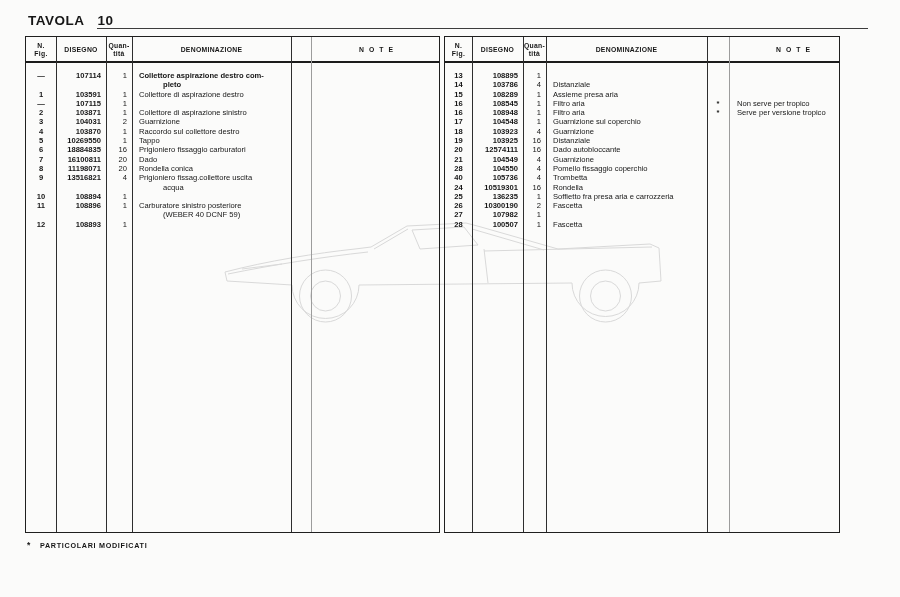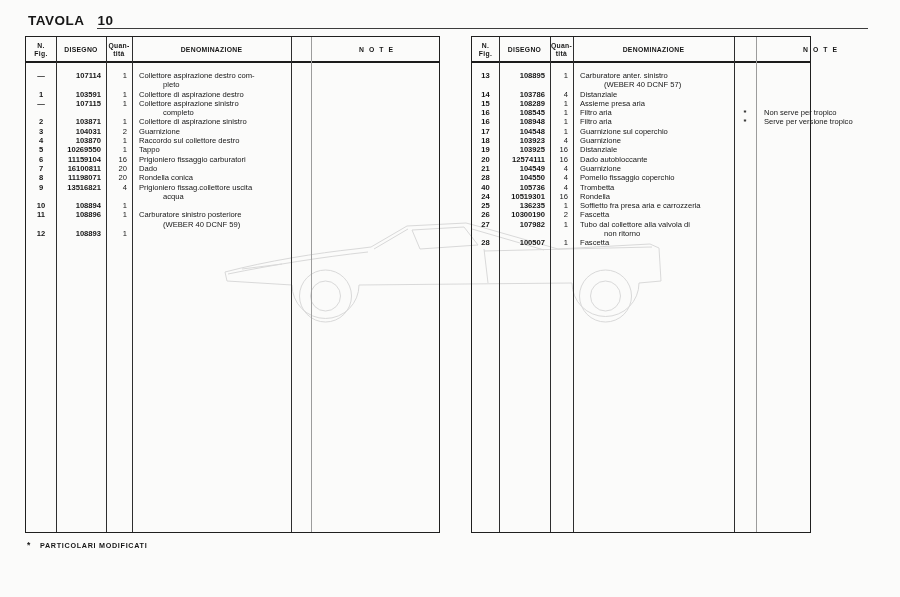"Collettore aspirazione destro com-" .row.bold .den { font-weight: normal -> bold }
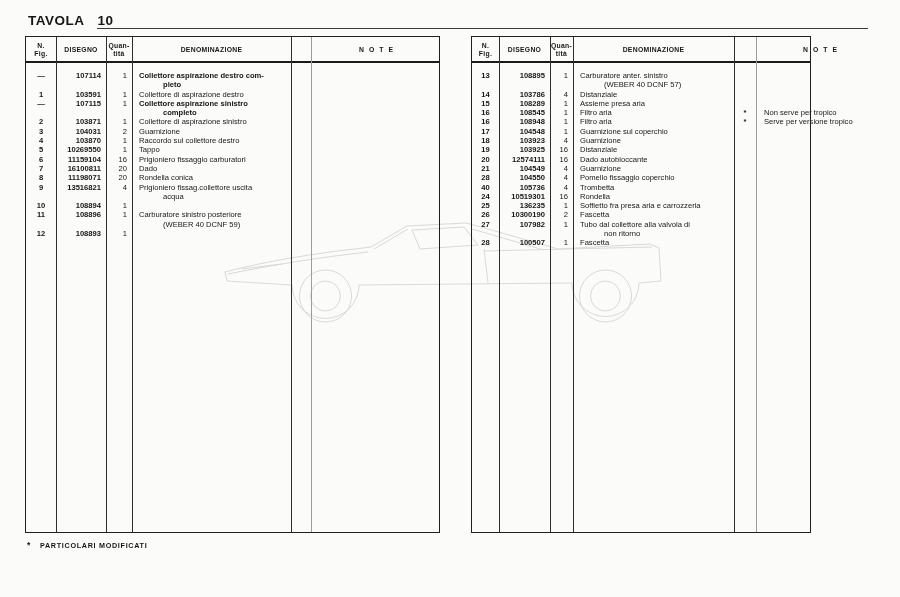"13" .t-right { left: 471px -> 444px; width: 340px -> 396px }
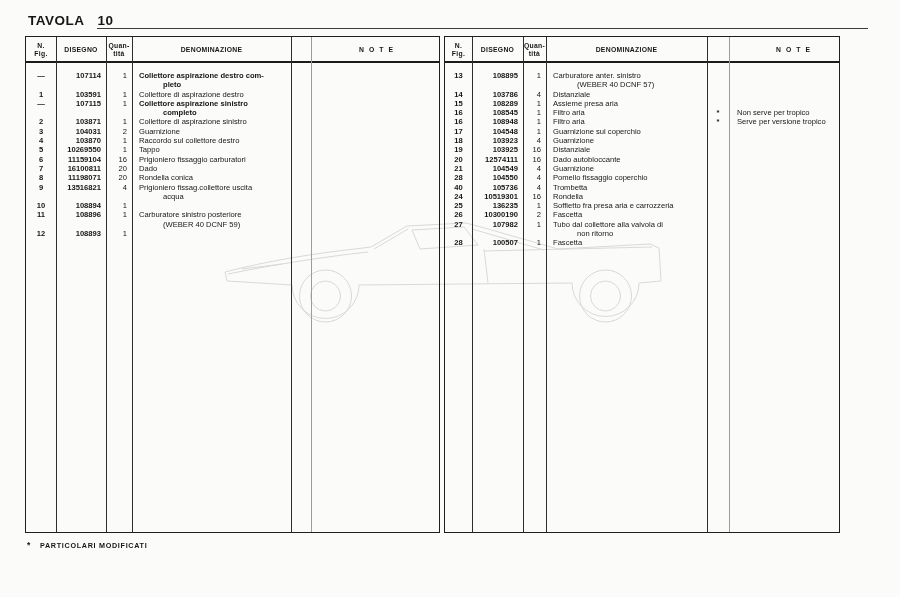"Carburatore anter. sinistro" span.c { html: <span> <span>Carburatore anter. sinistro</span> <span>(WEBER 40 DCNF 57)</span> </span> -> none }
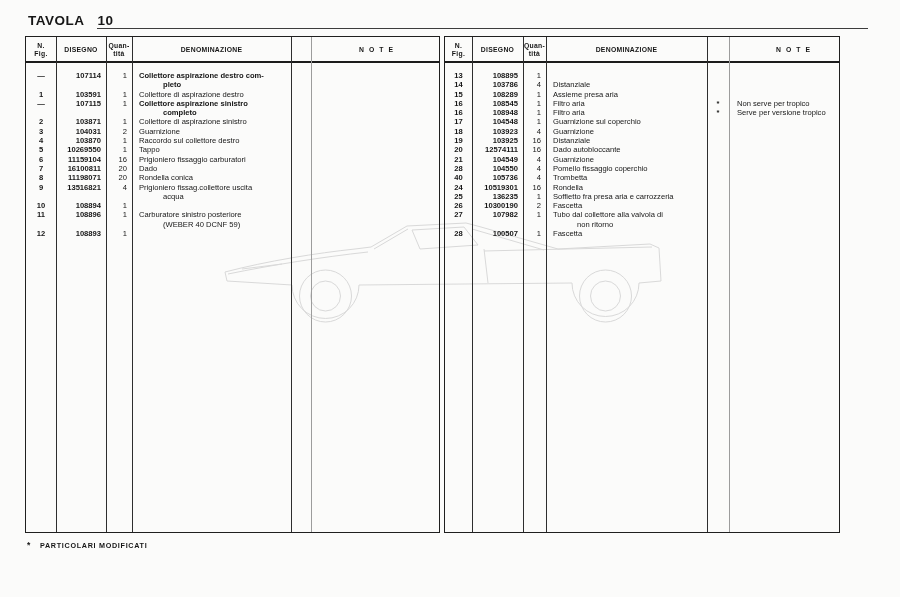"Collettore aspirazione sinistro" span.c { html: <span> <span>Collettore aspirazione sinistro</span> <span>completo</span> </span> -> none }
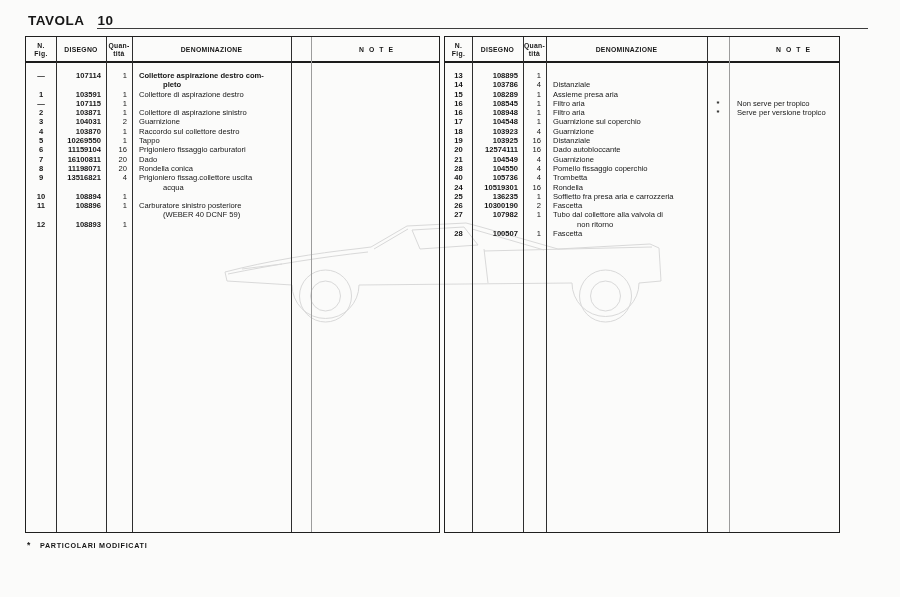"11159104" span.c { text: 11159104 -> 18884835 }
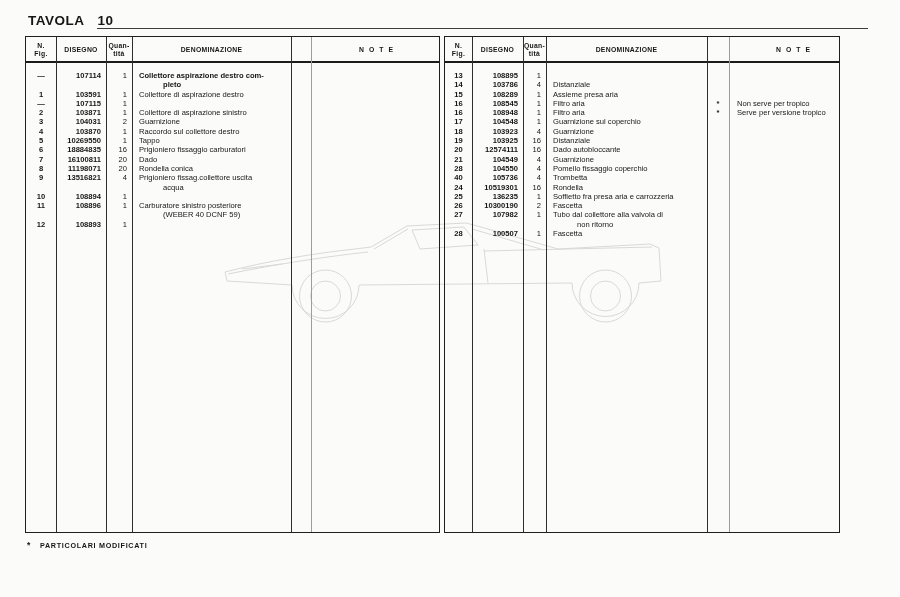"Tubo dal collettore alla valvola" span.c { html: <span> <span>Tubo dal collettore alla valvola di</span> <span>non ritorno</span> </span> -> none }
